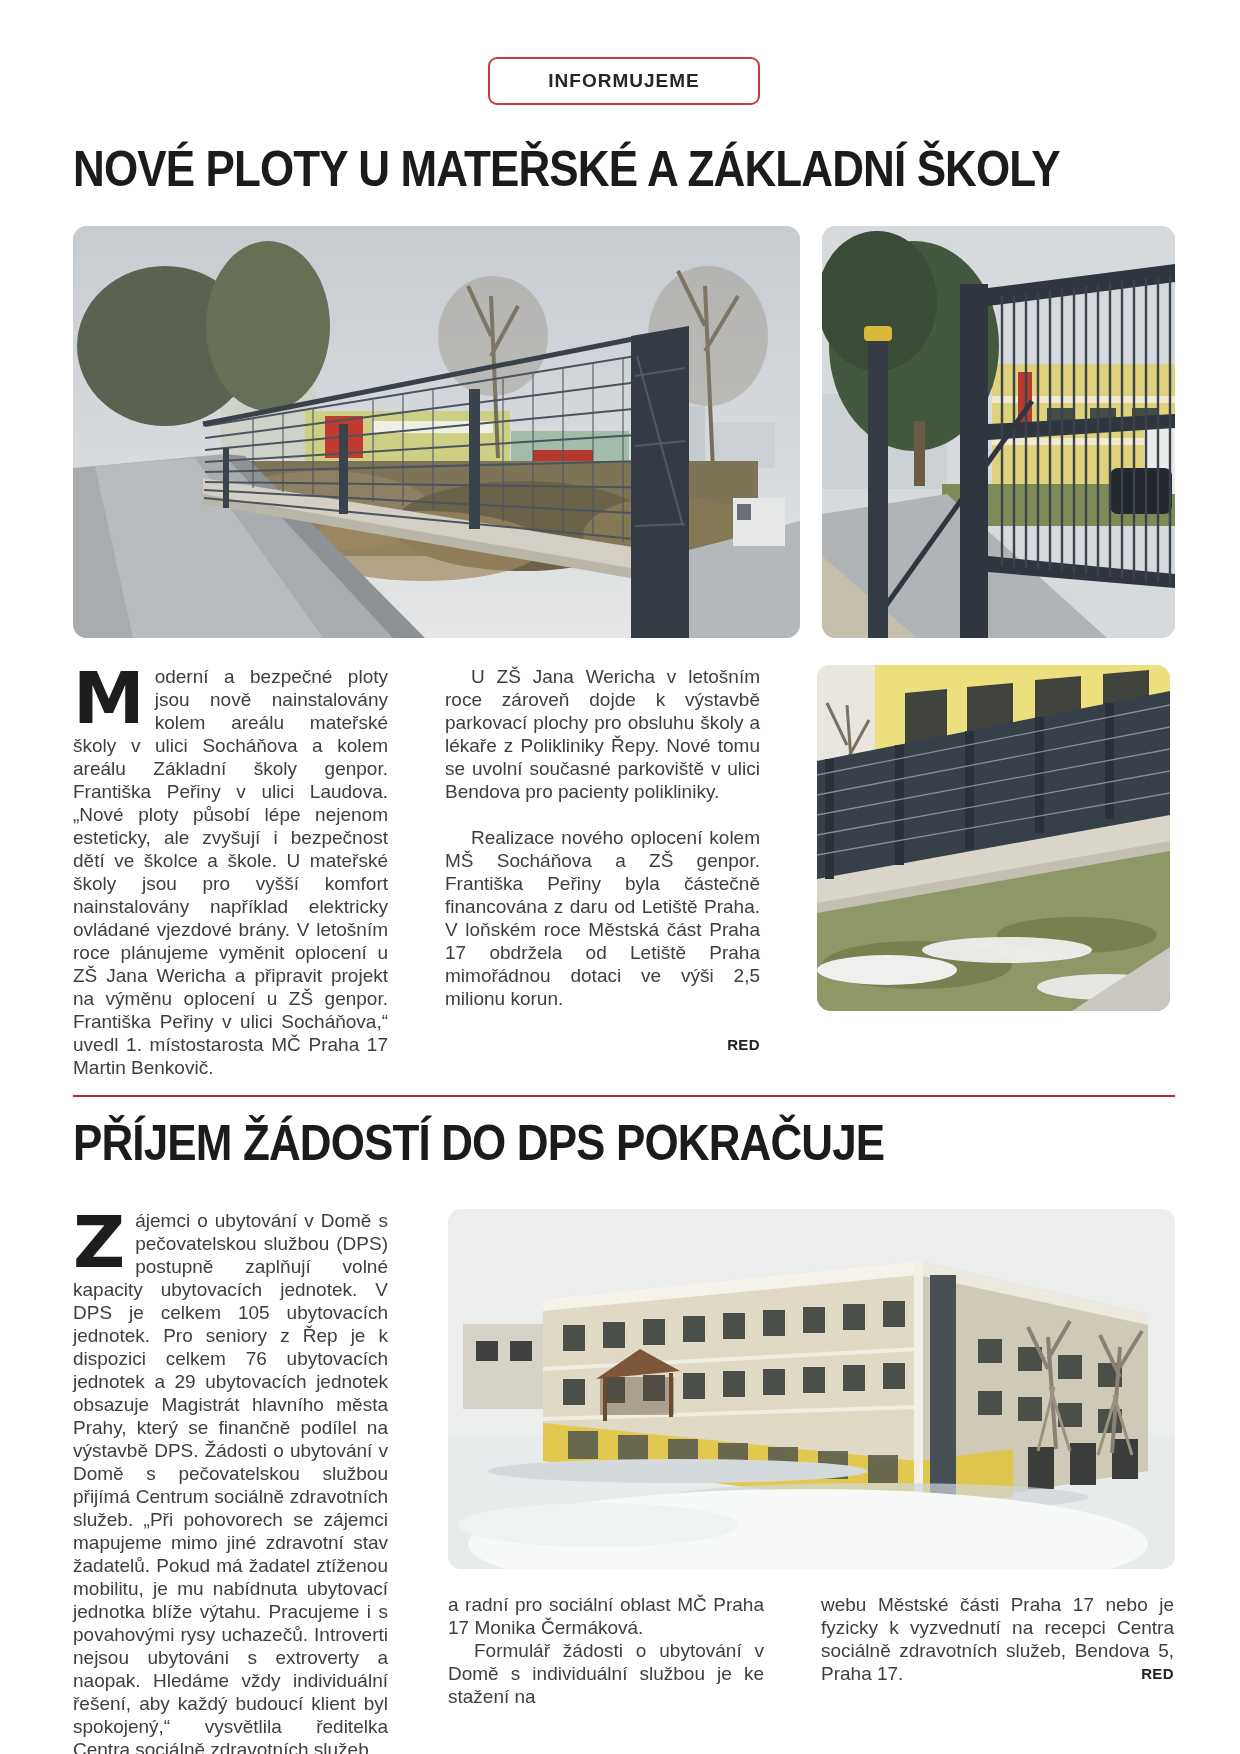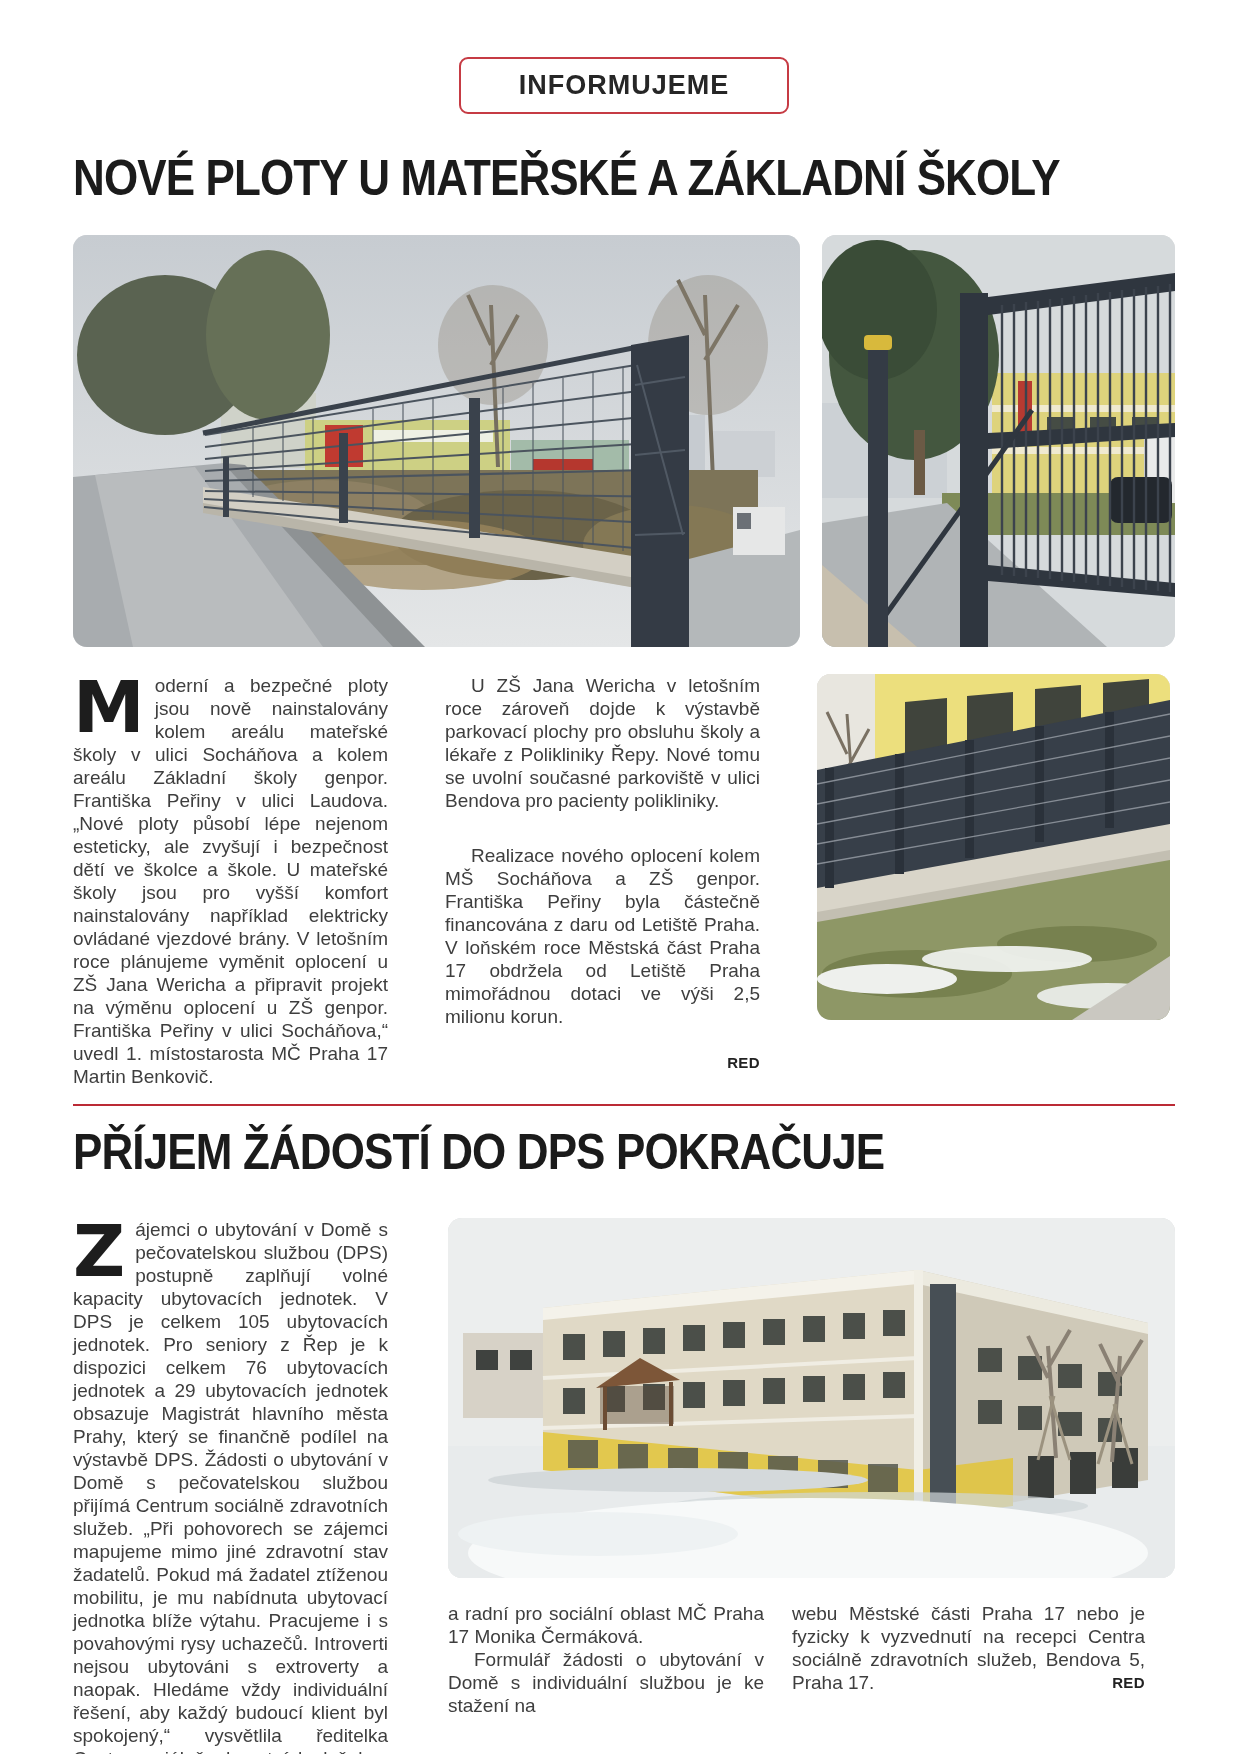"INFORMUJEME" .kicker { font-size: 27px -> 19px }
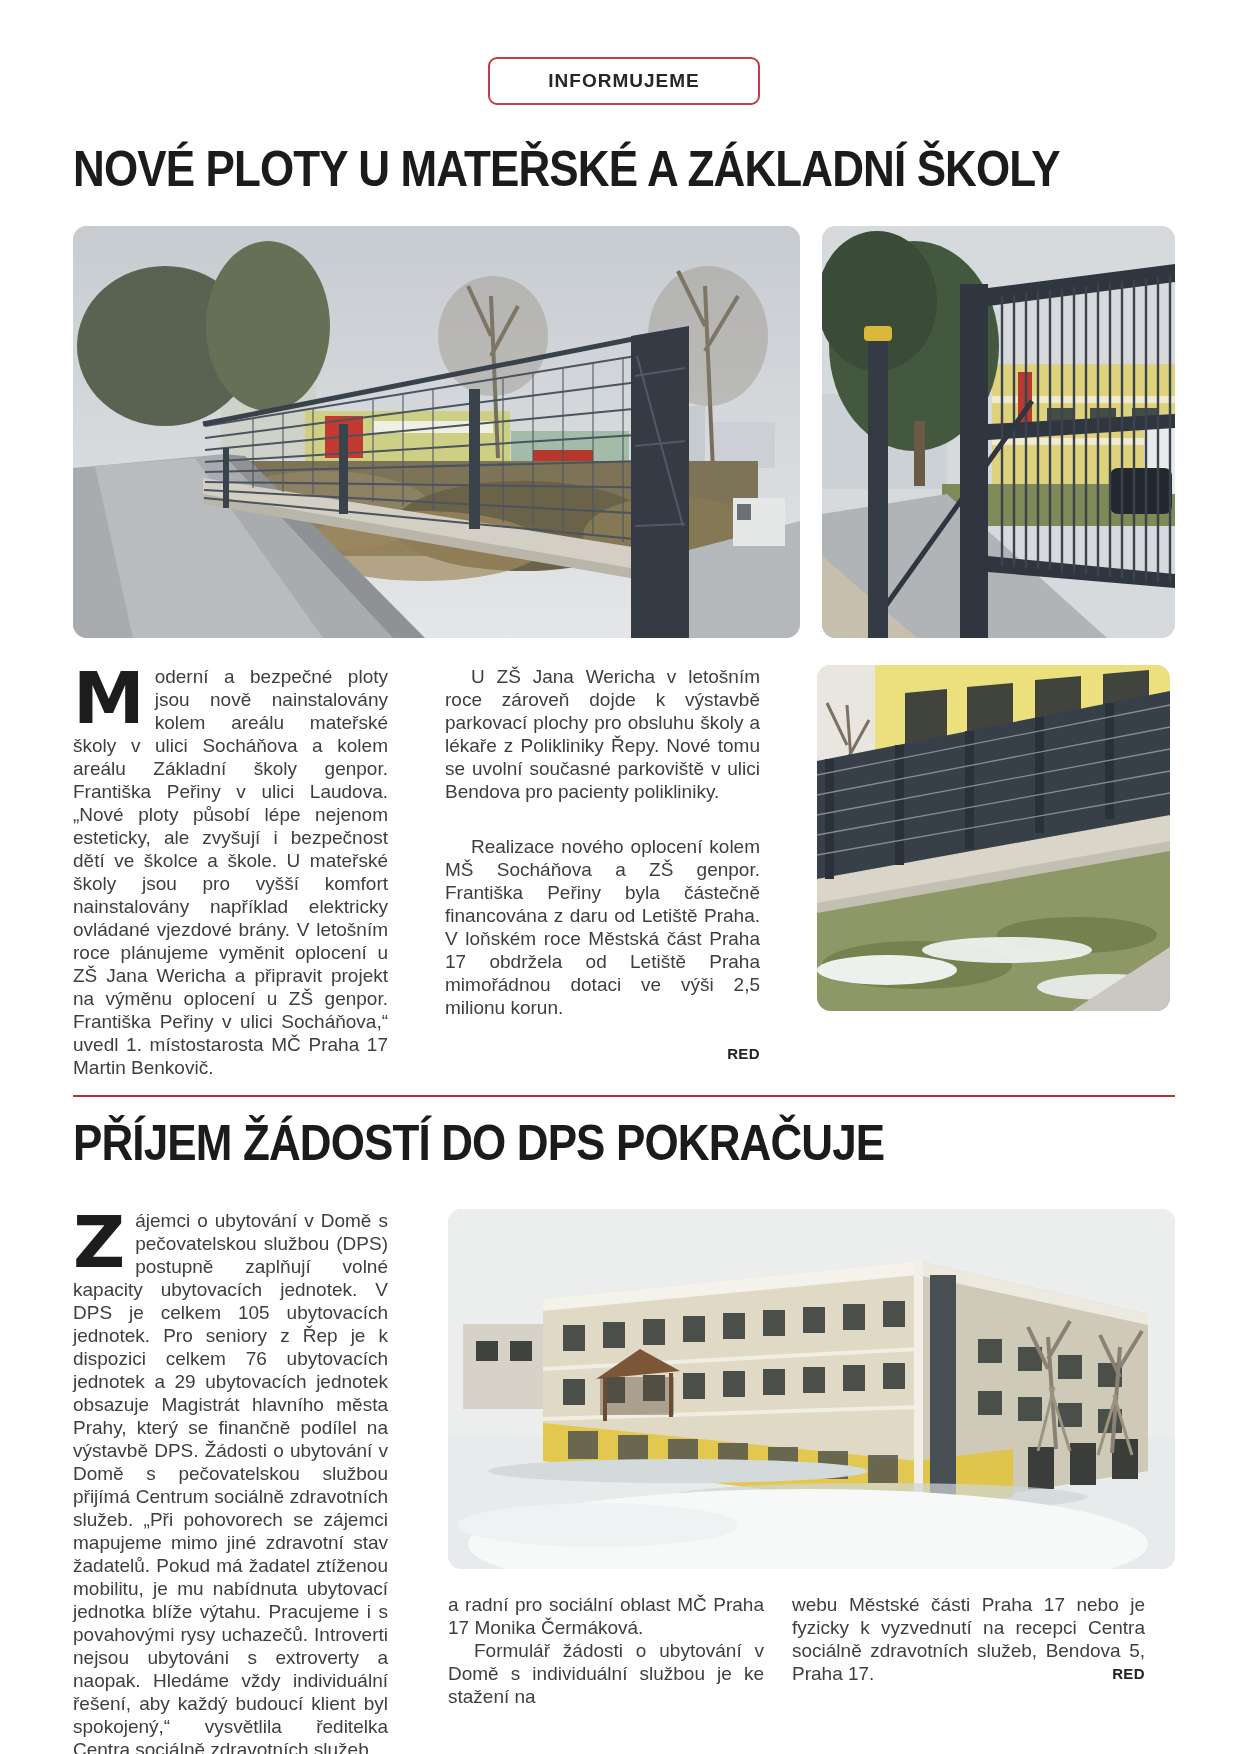"Realizace nového oplocení kolem MŠ" .body-p.gap-above { margin-top: 32px -> 23px }
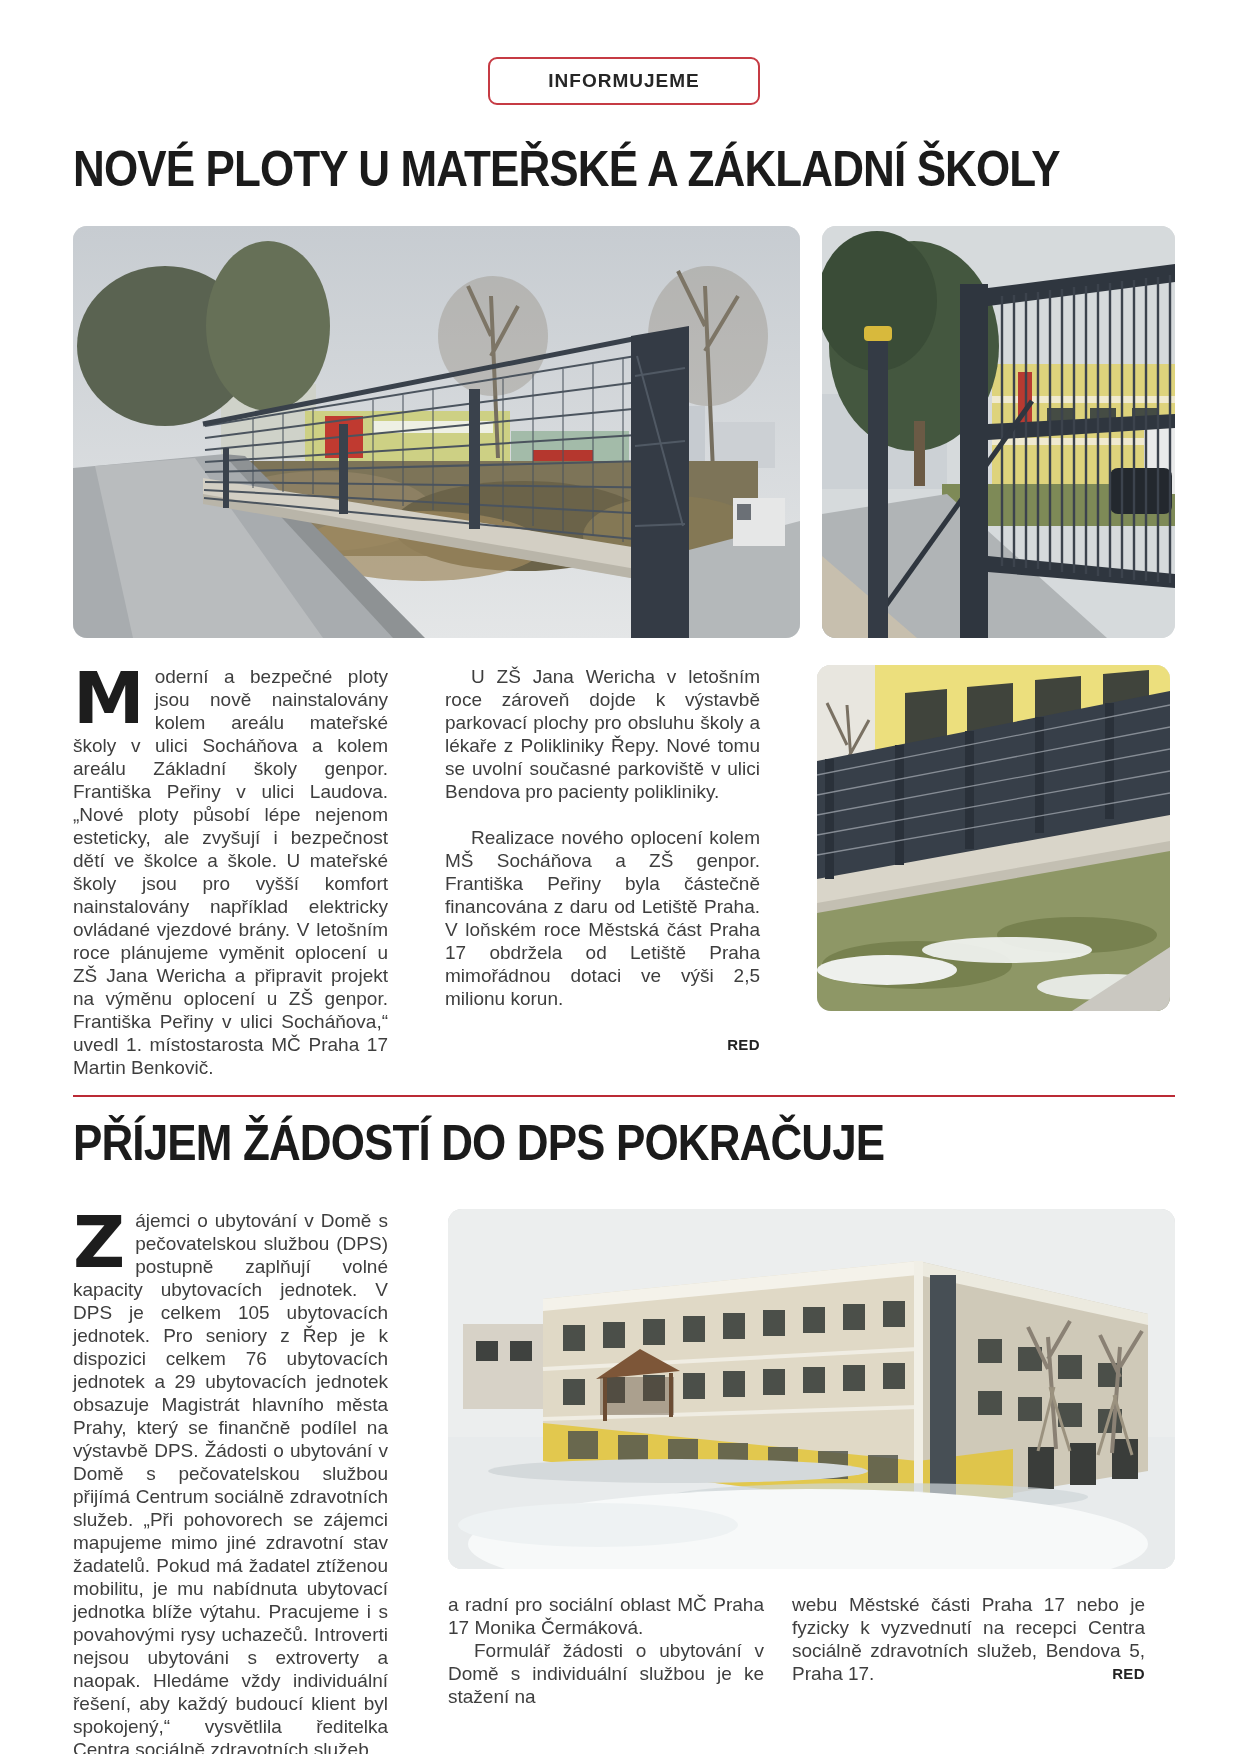"a radní pro sociální oblast" .below-photo { column-gap: 28px -> 57px }
